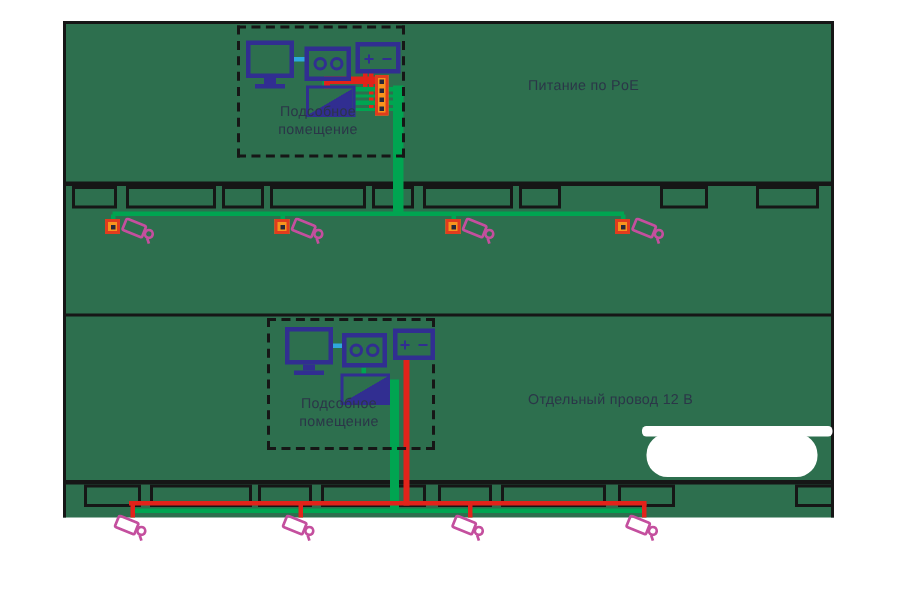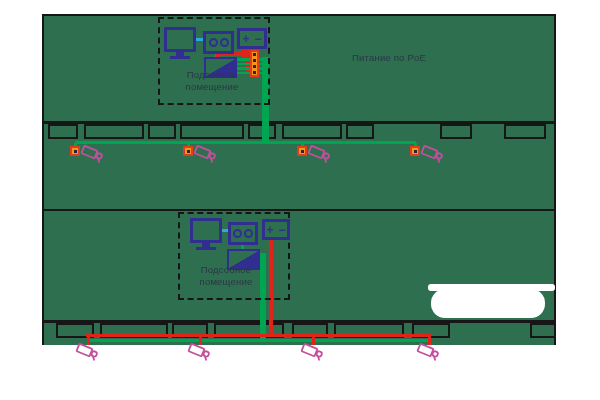"Отдельный провод 12 В" div.label { html: none -> <div>Отдельный провод 12 В</div> }
